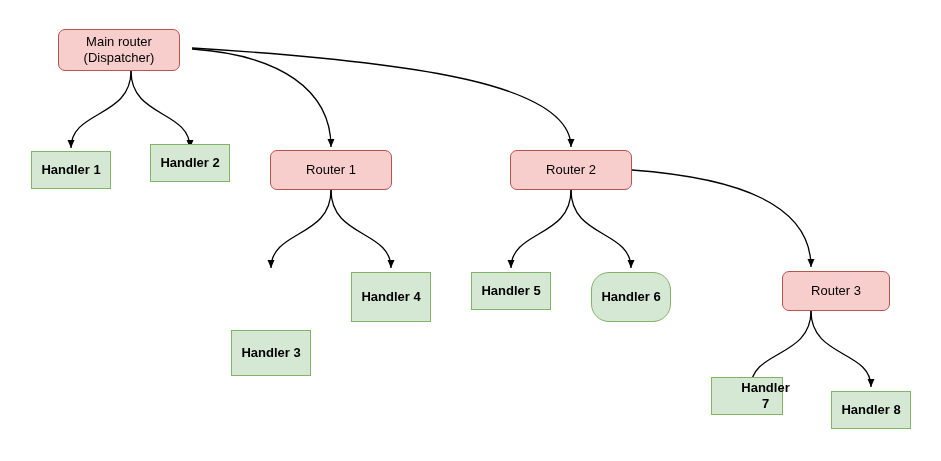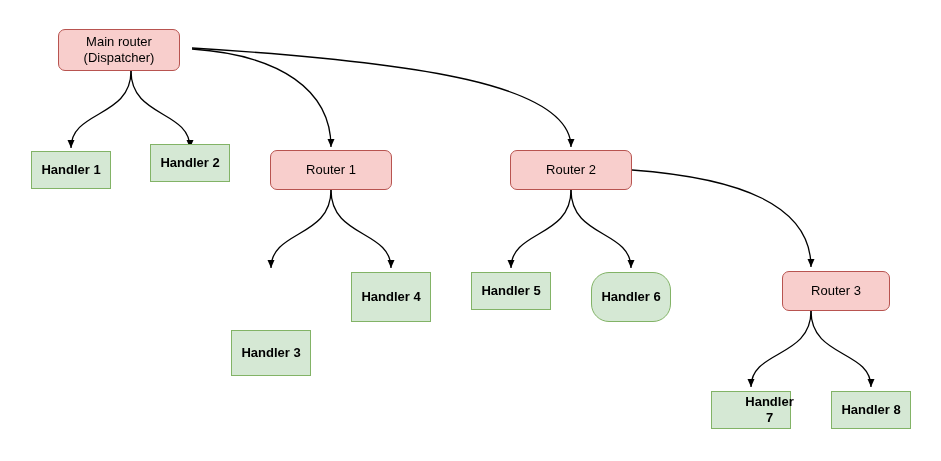"Handler 7" div.node { top: 391px -> 377px; width: 80px -> 72px }
